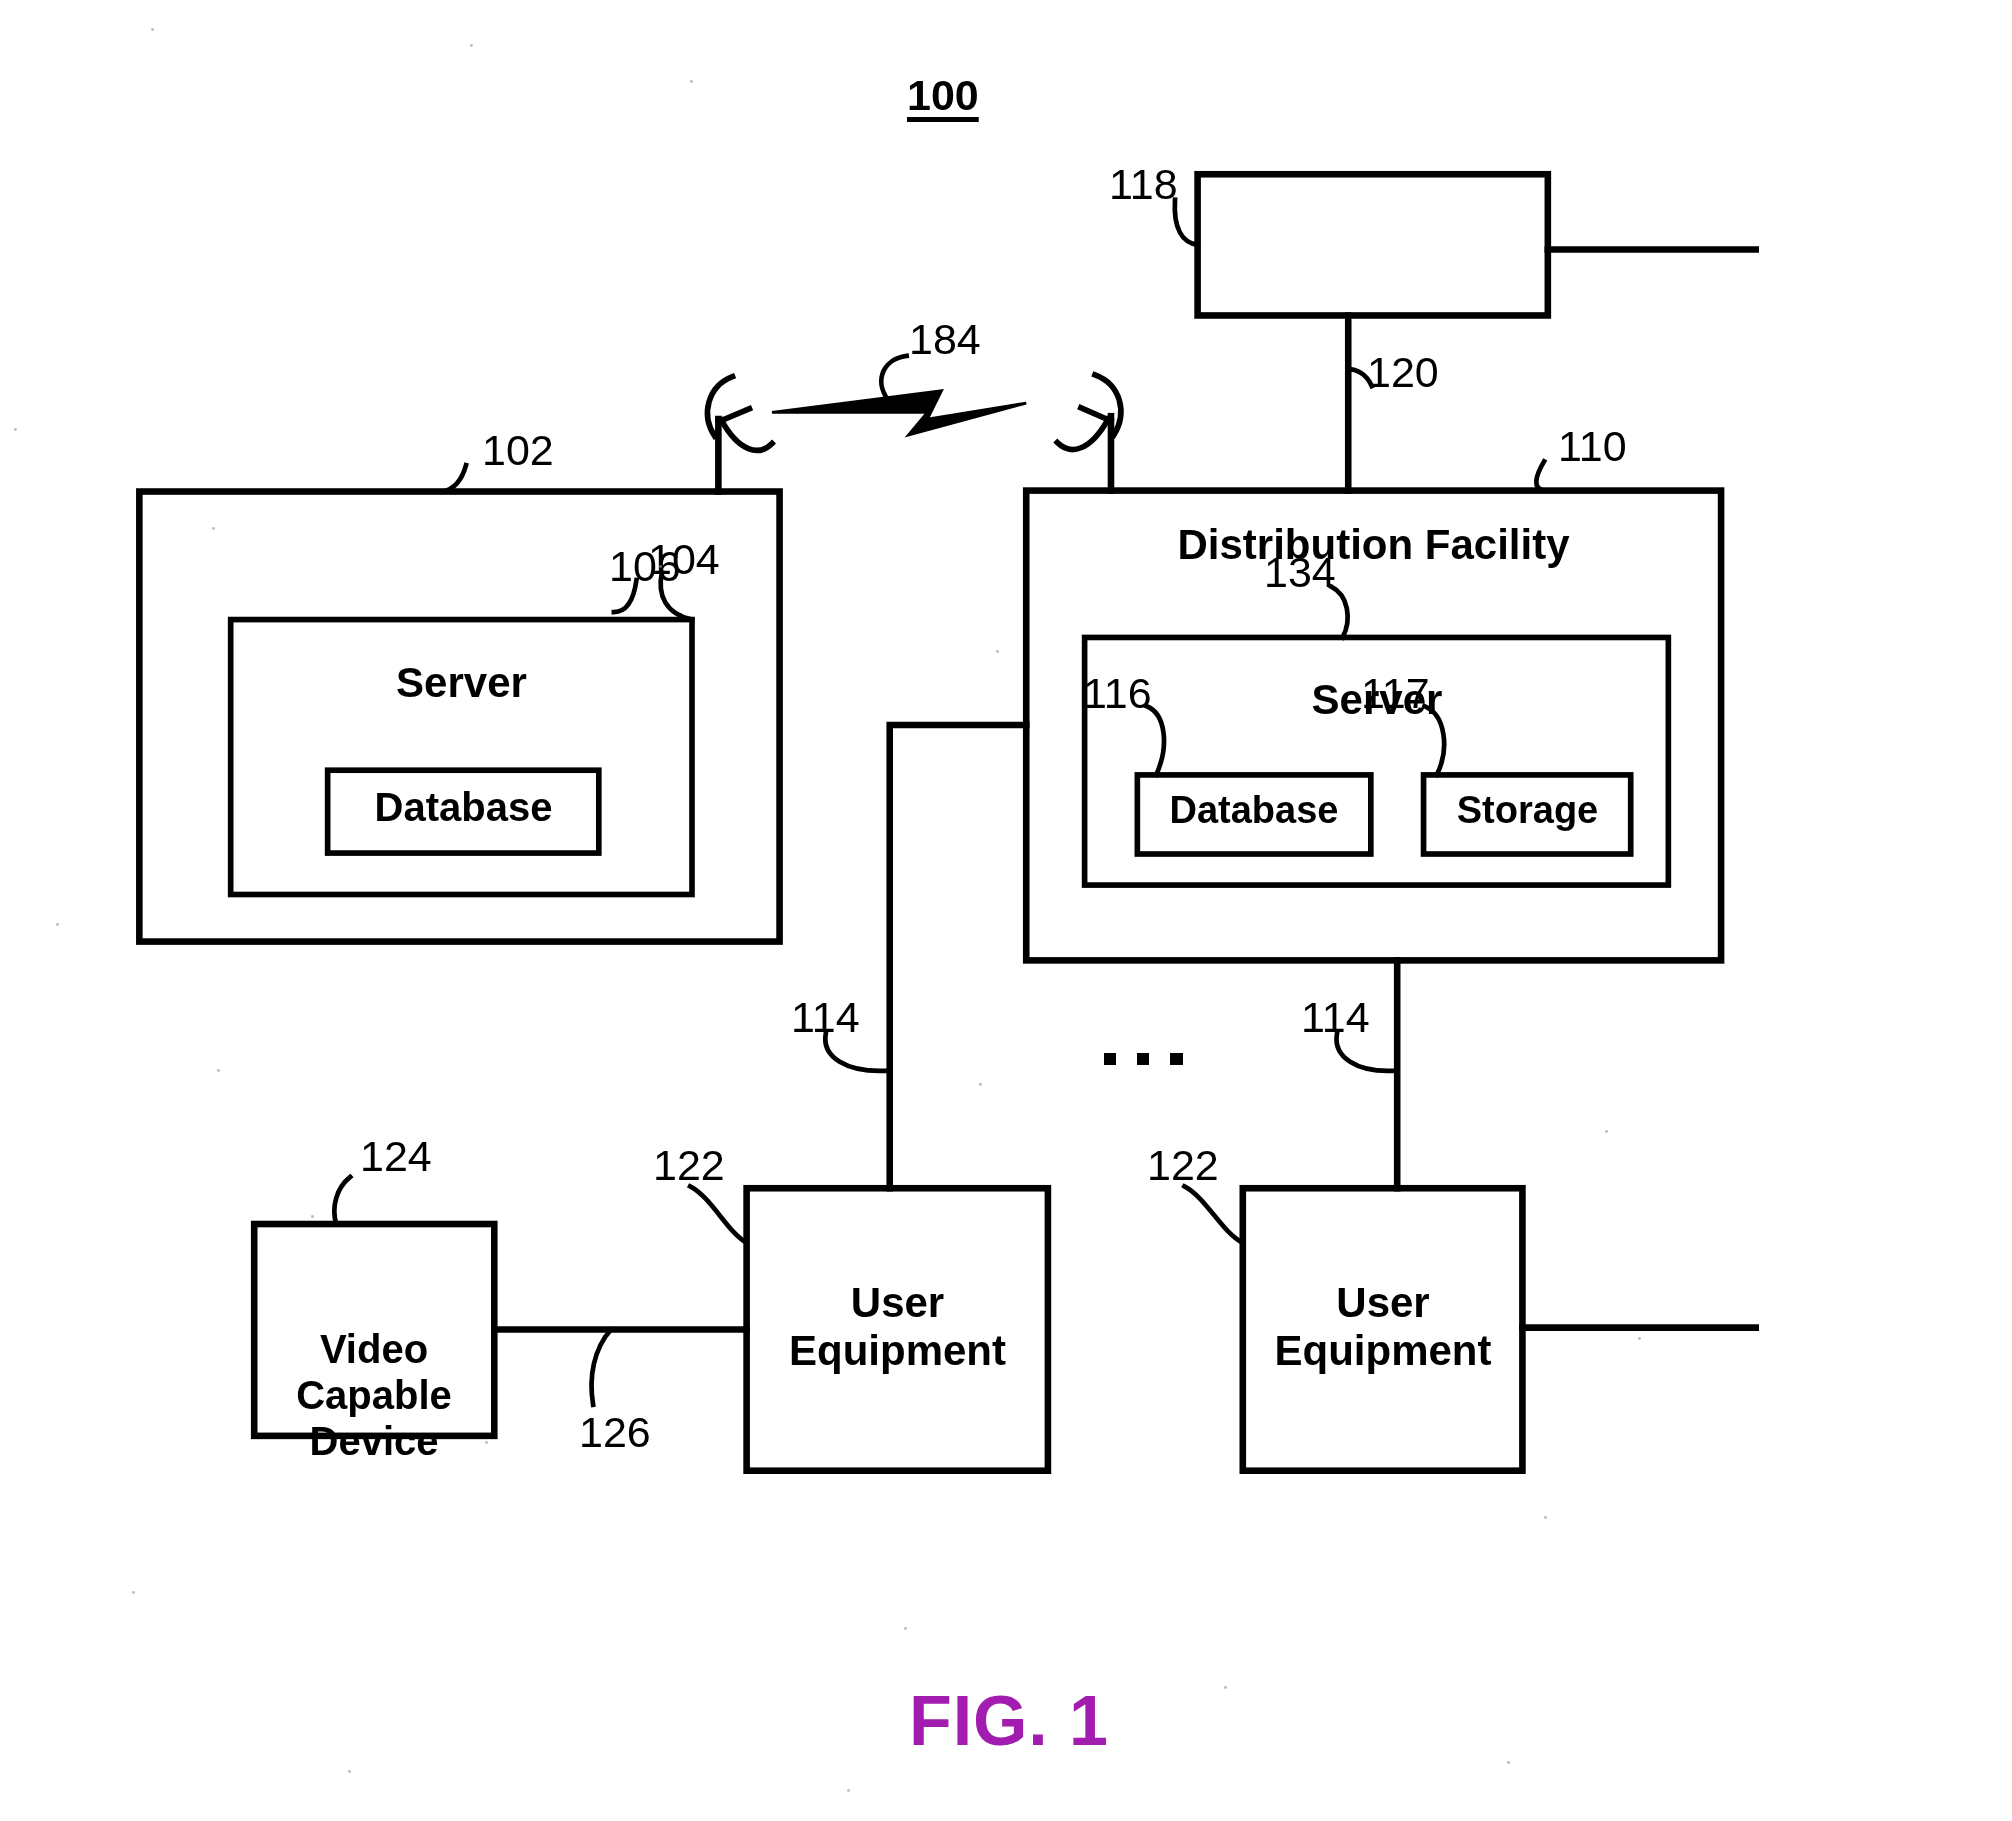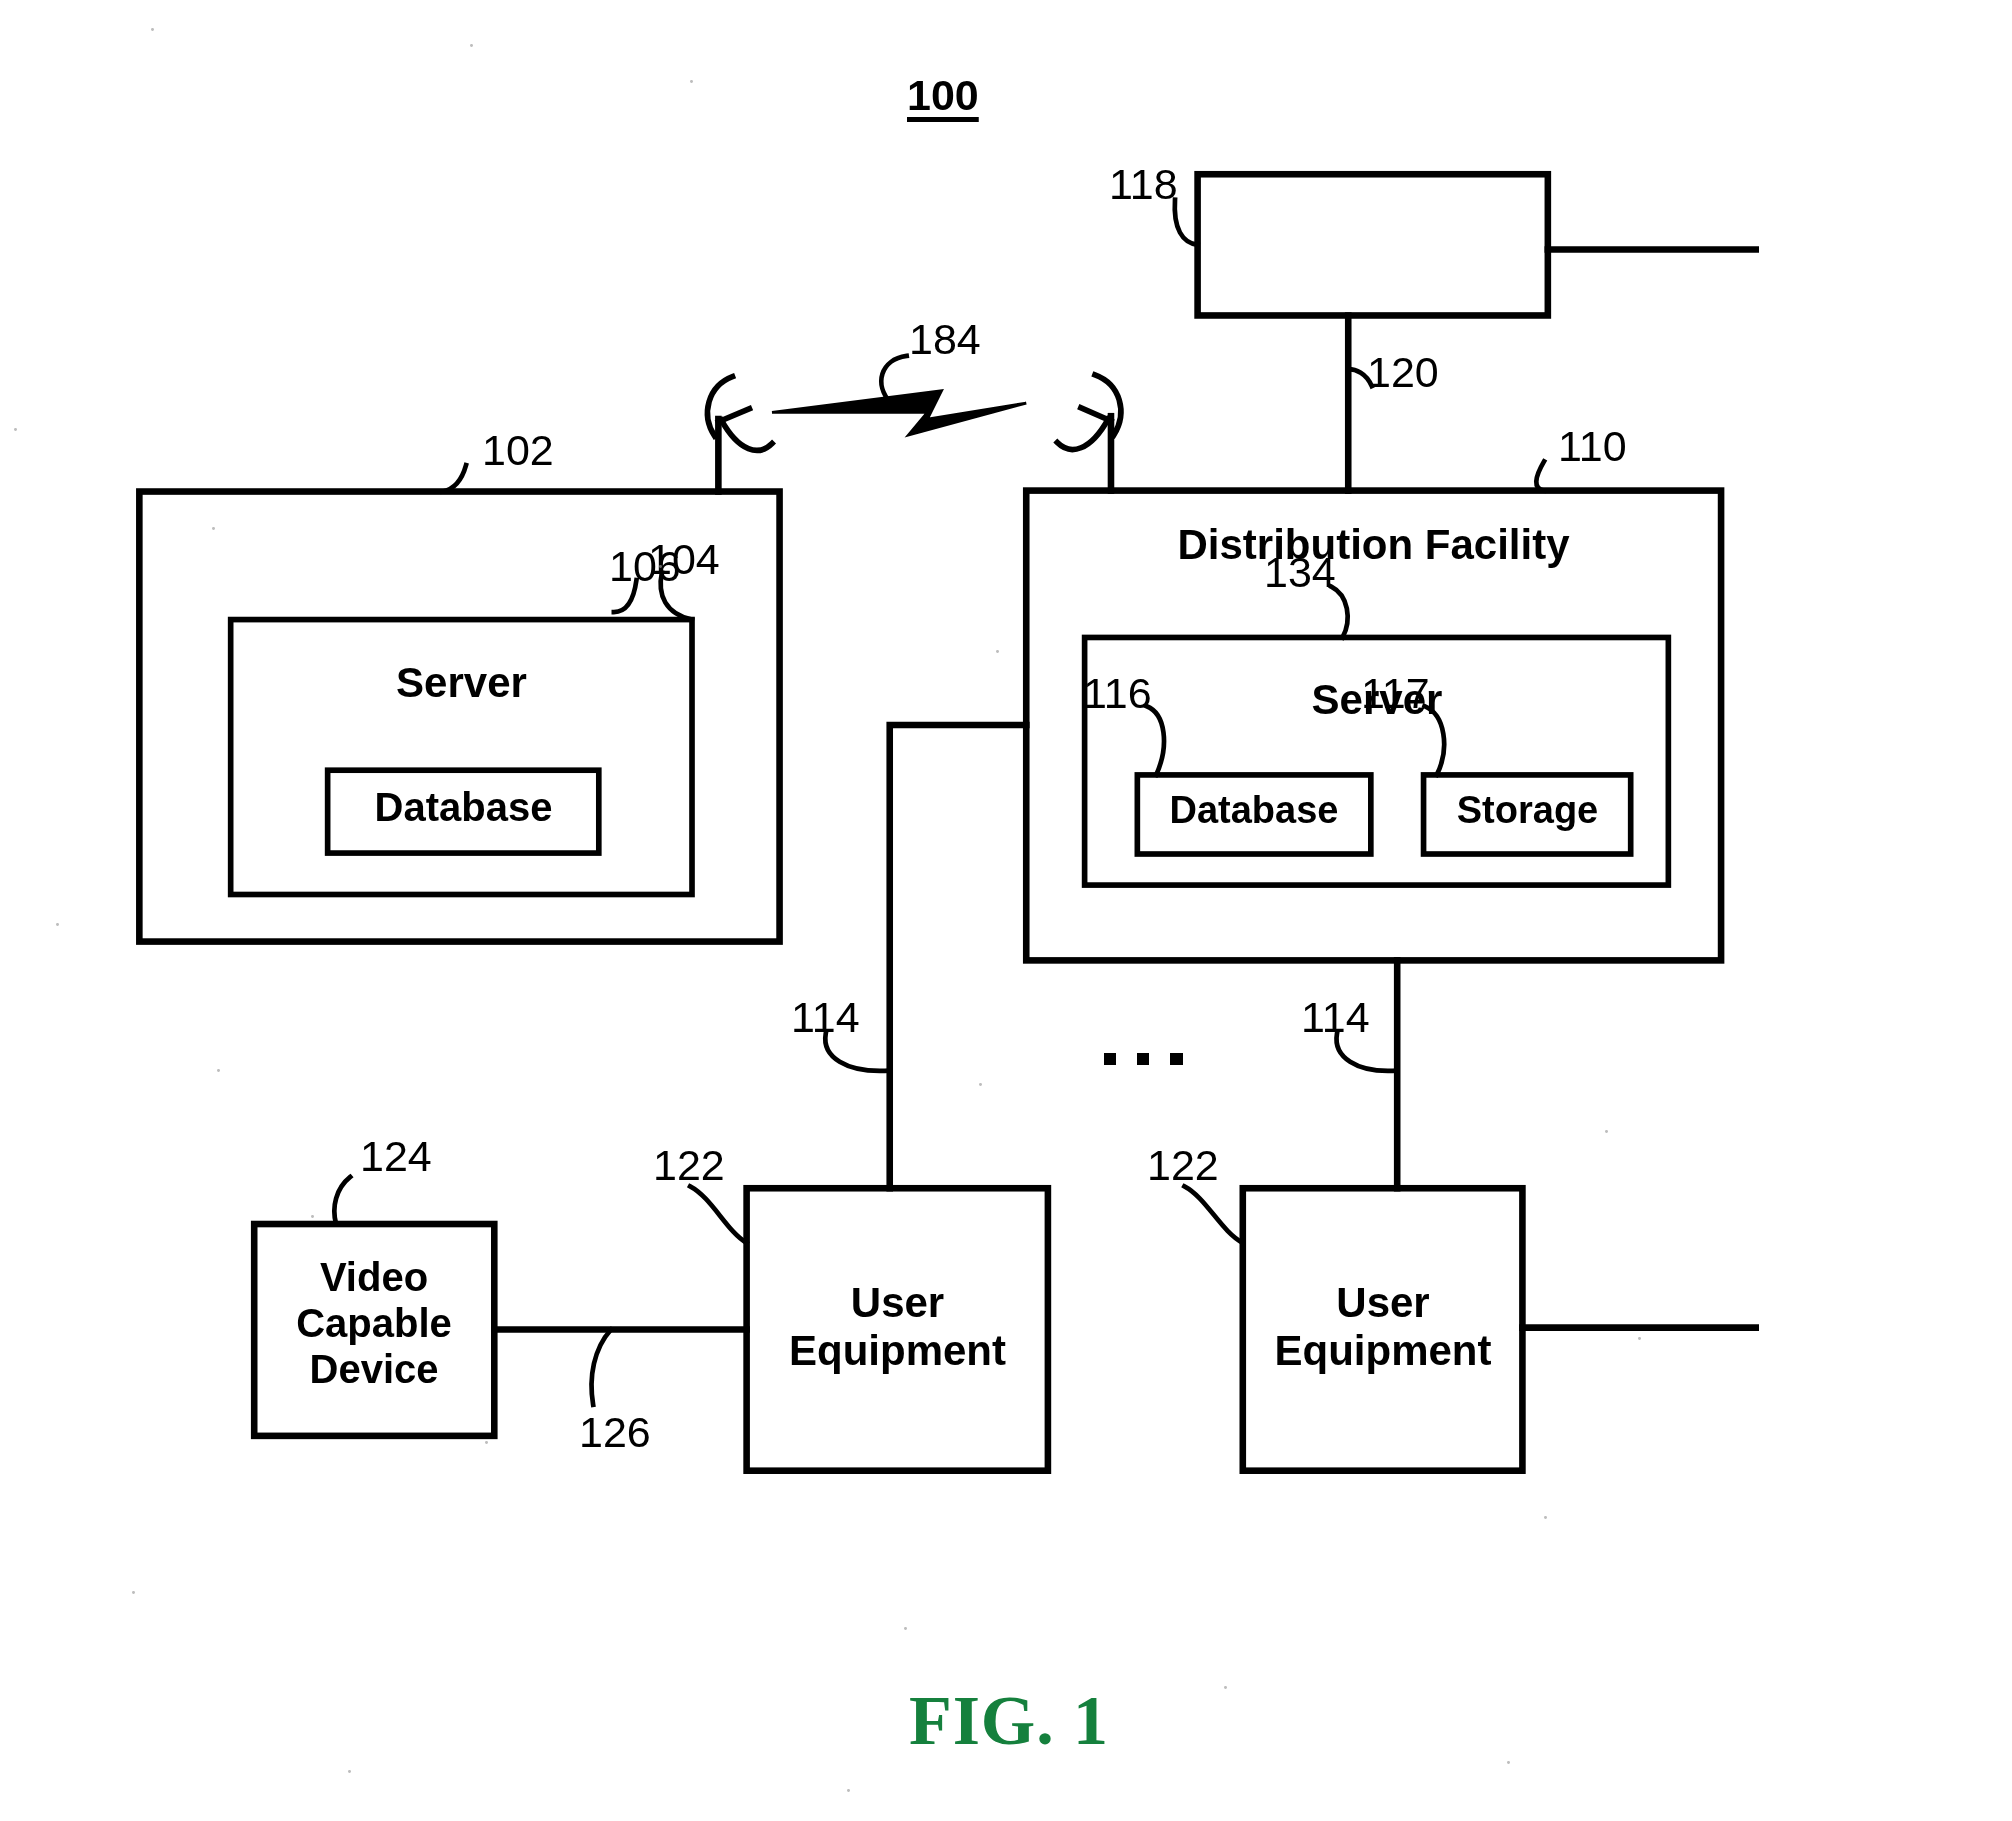"Video" div.box-label { top: 1254px -> 1326px }
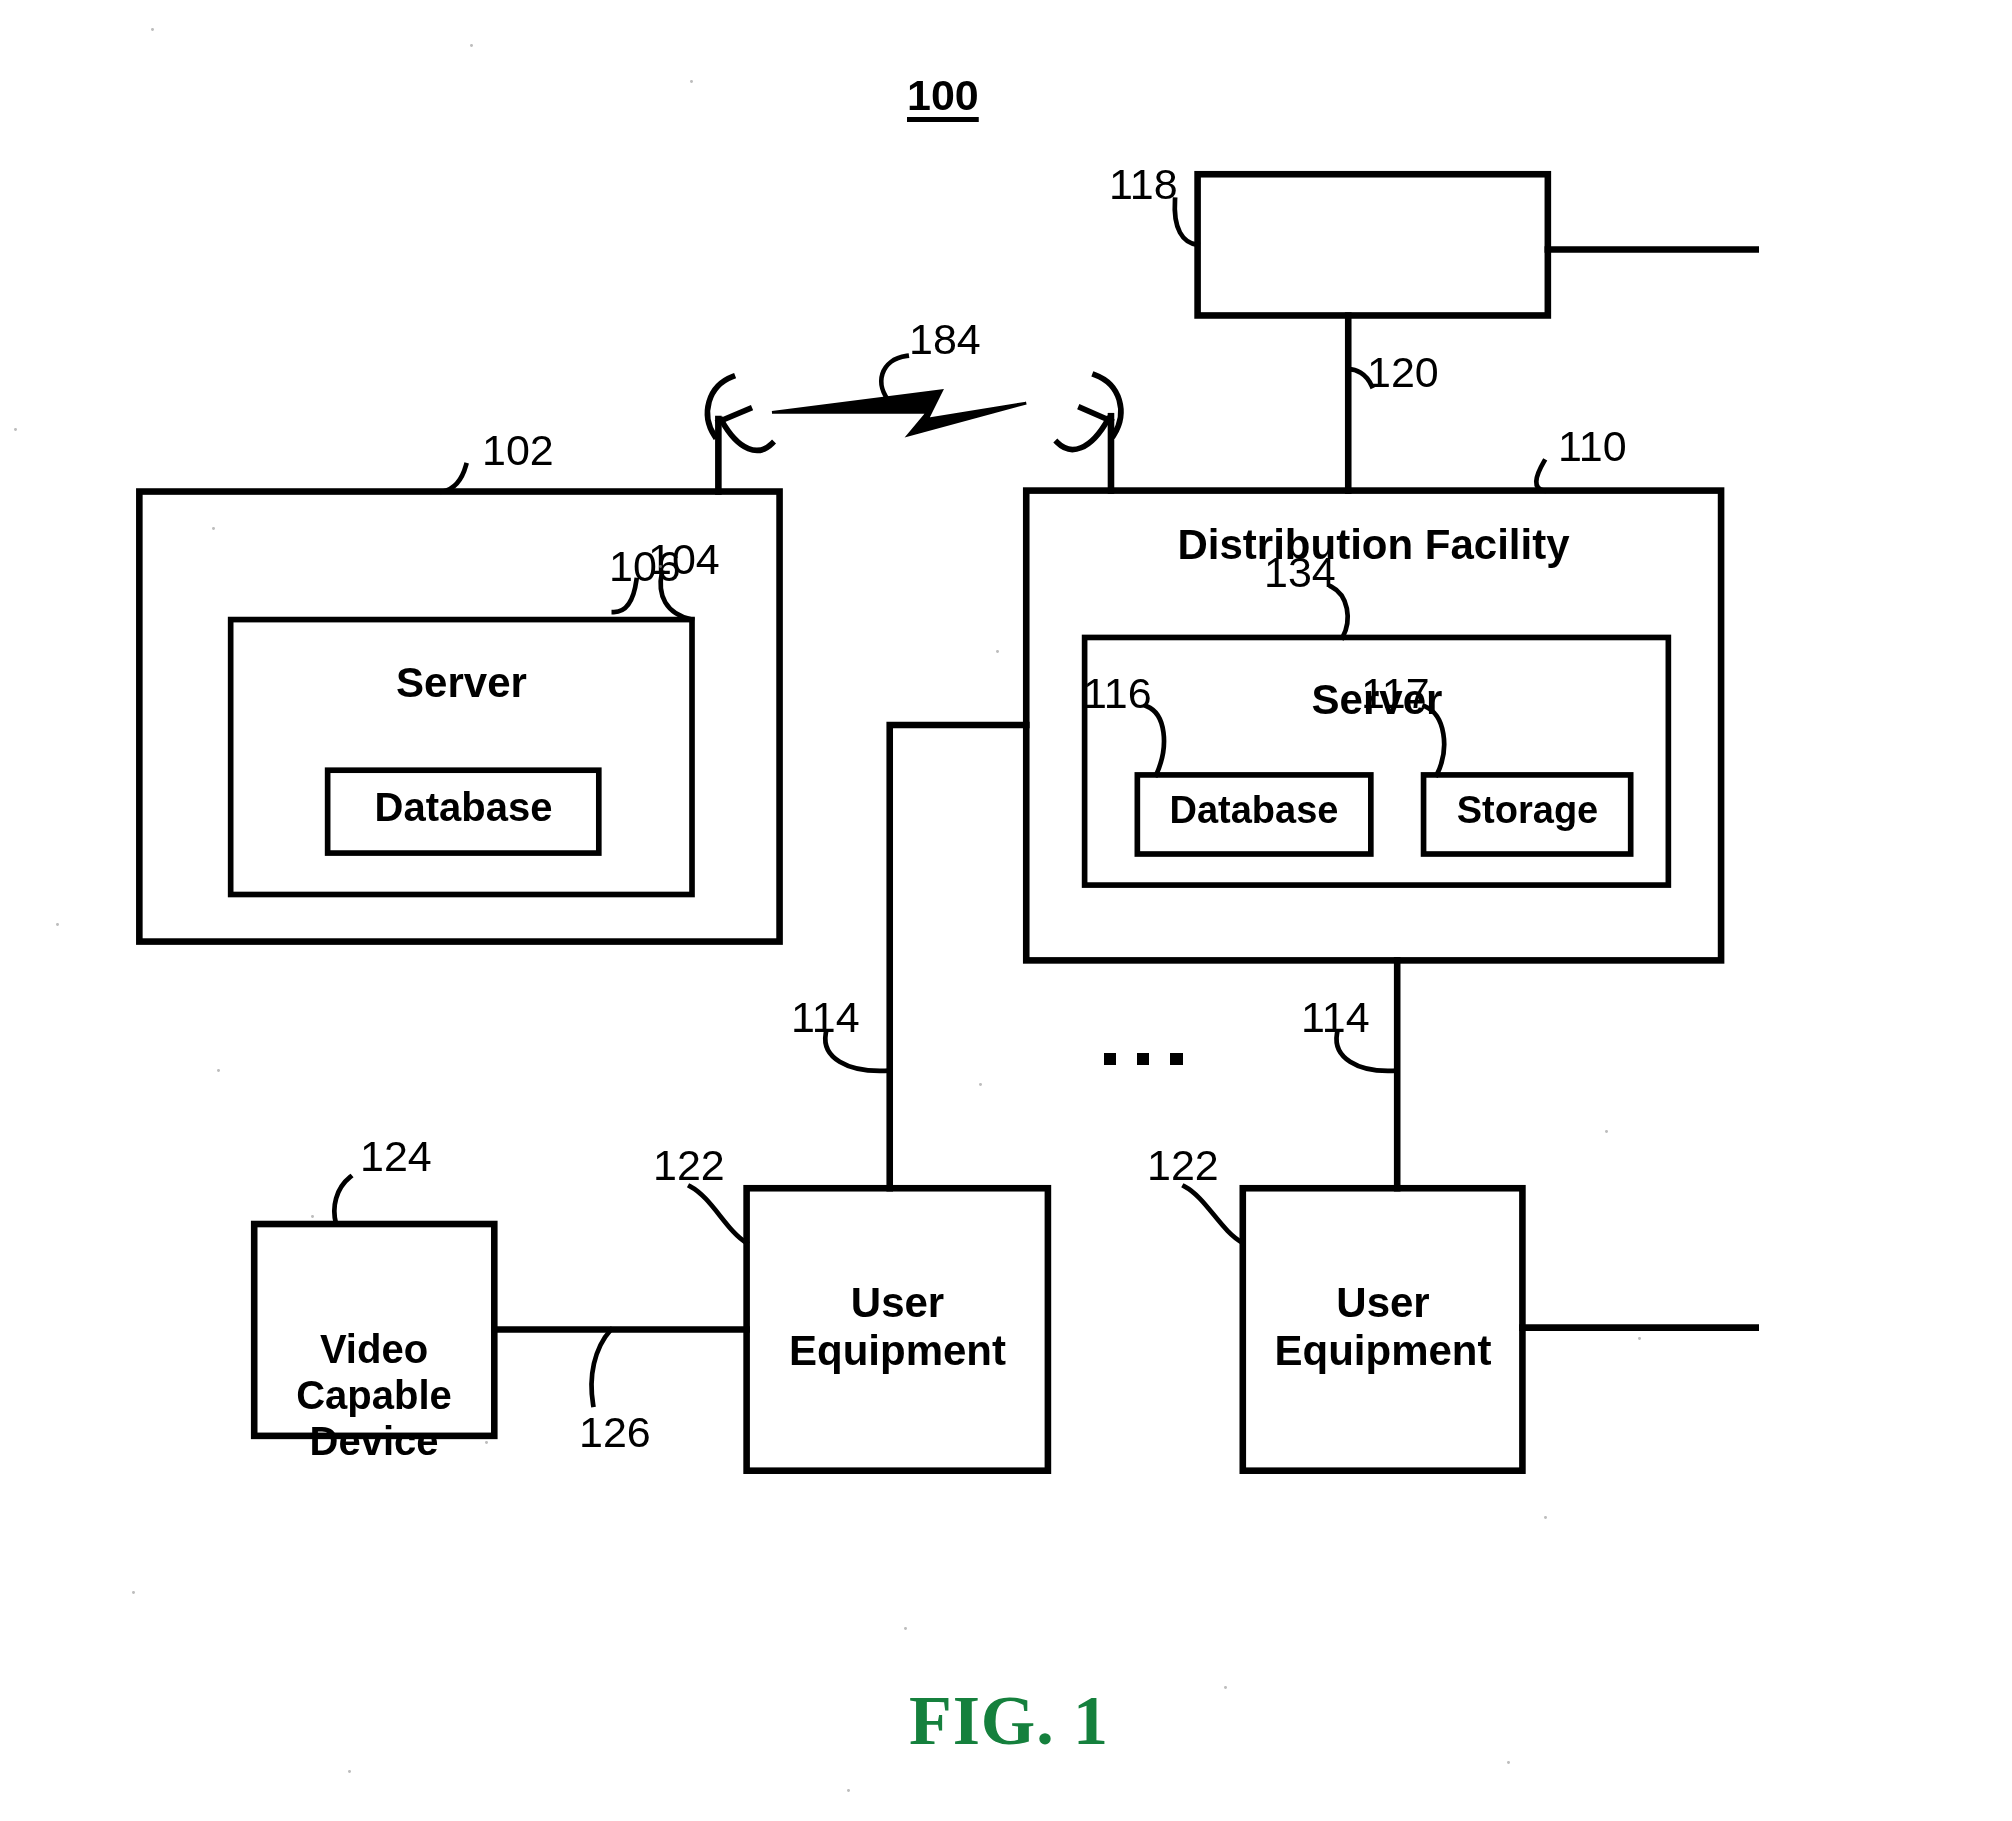"FIG. 1" #fig-title { color: #15803d -> #a21caf; font-family: Liberation Serif, serif -> Liberation Sans, sans-serif }
